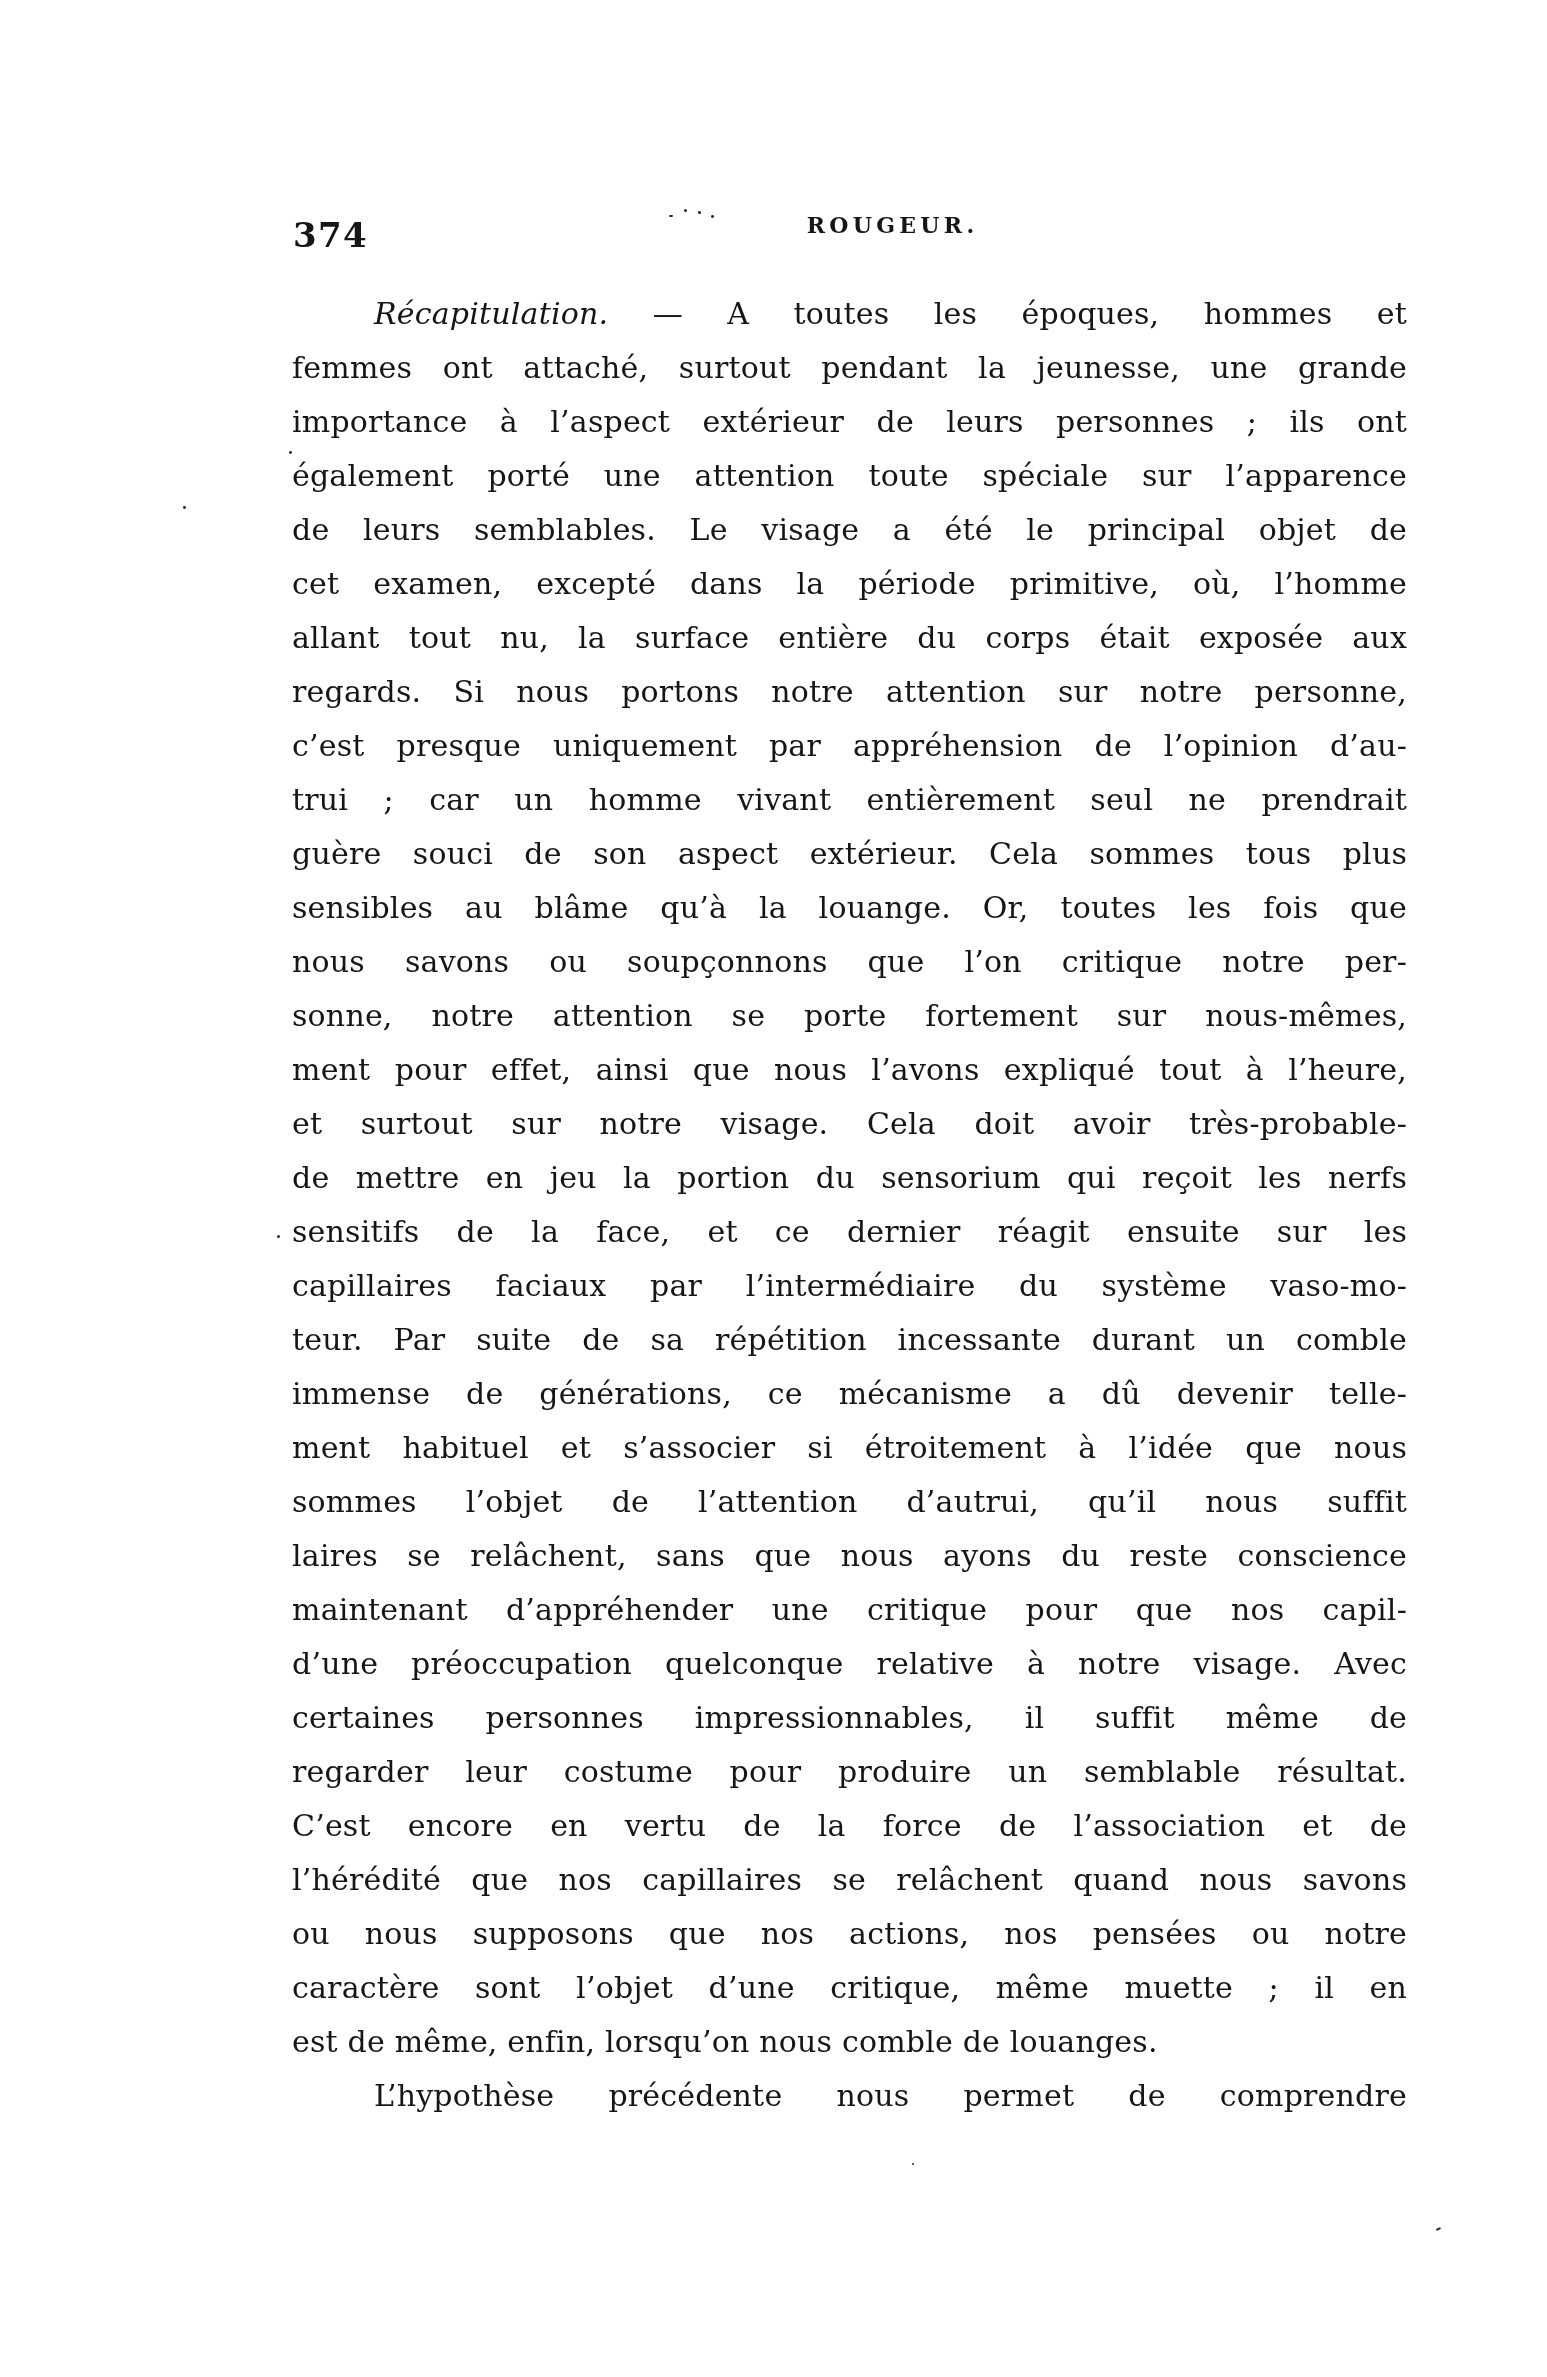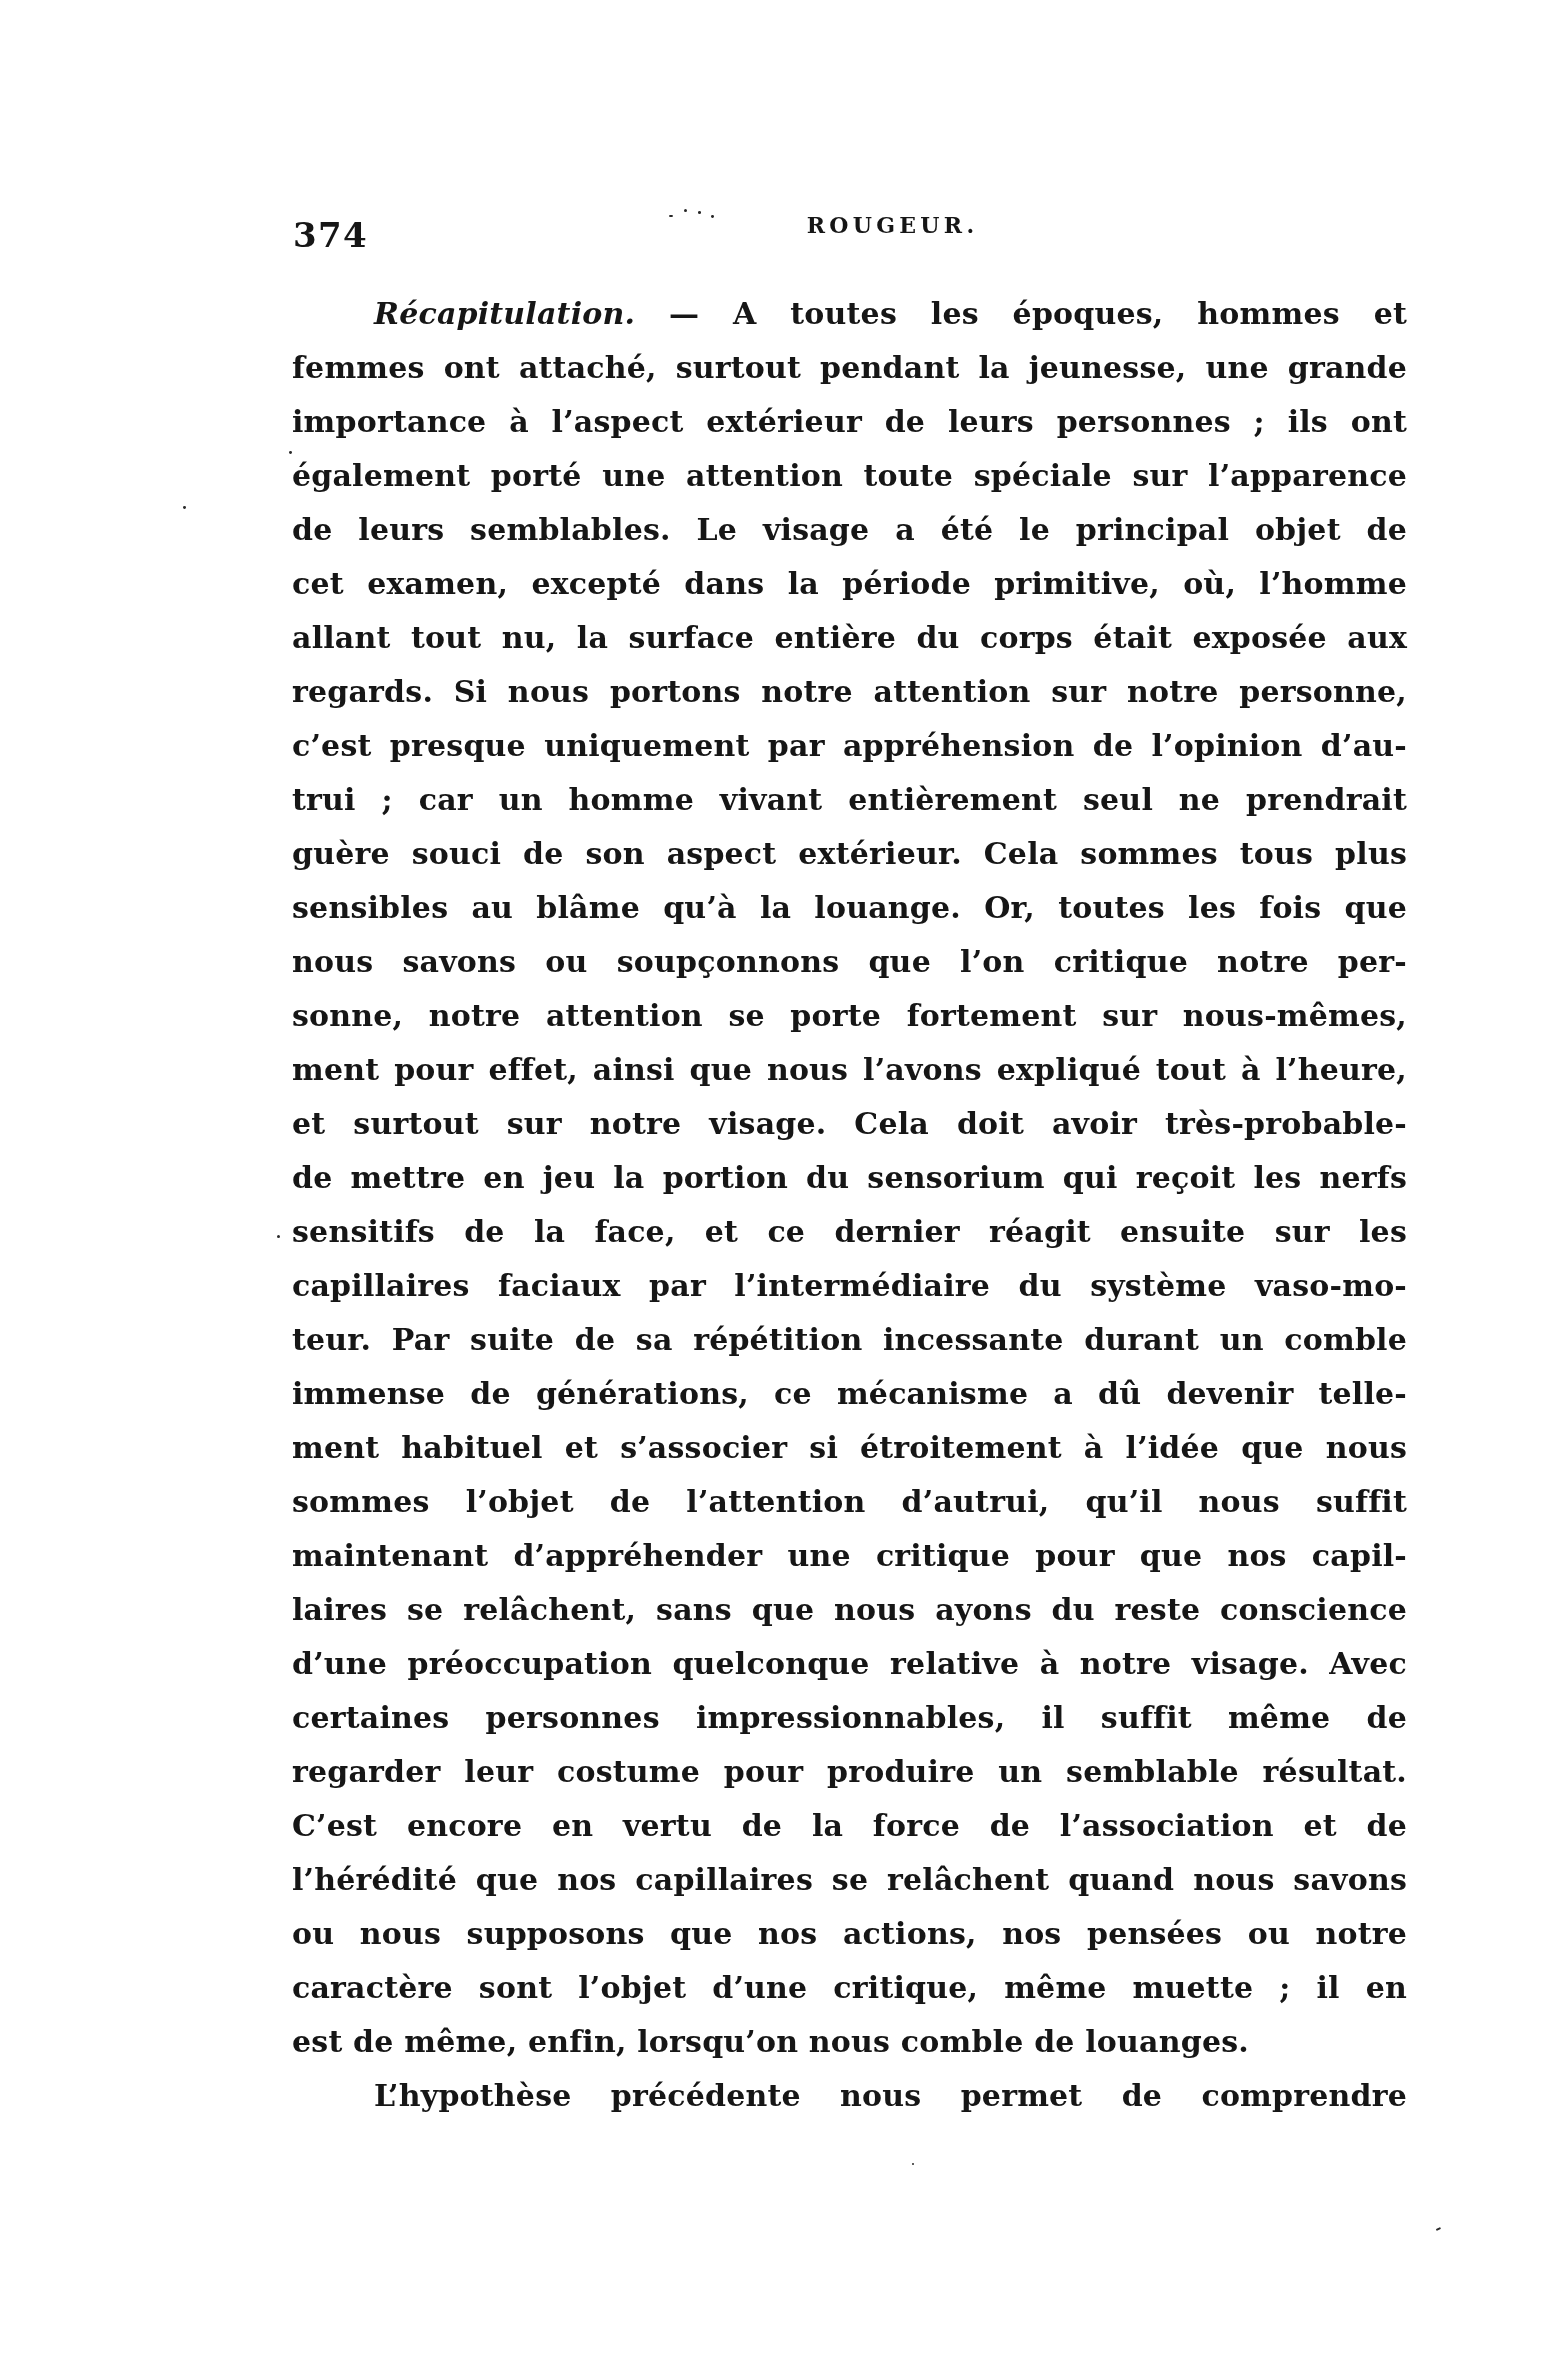"Récapitulation. — A toutes les" .body-text { font-weight: 700 -> 400 }
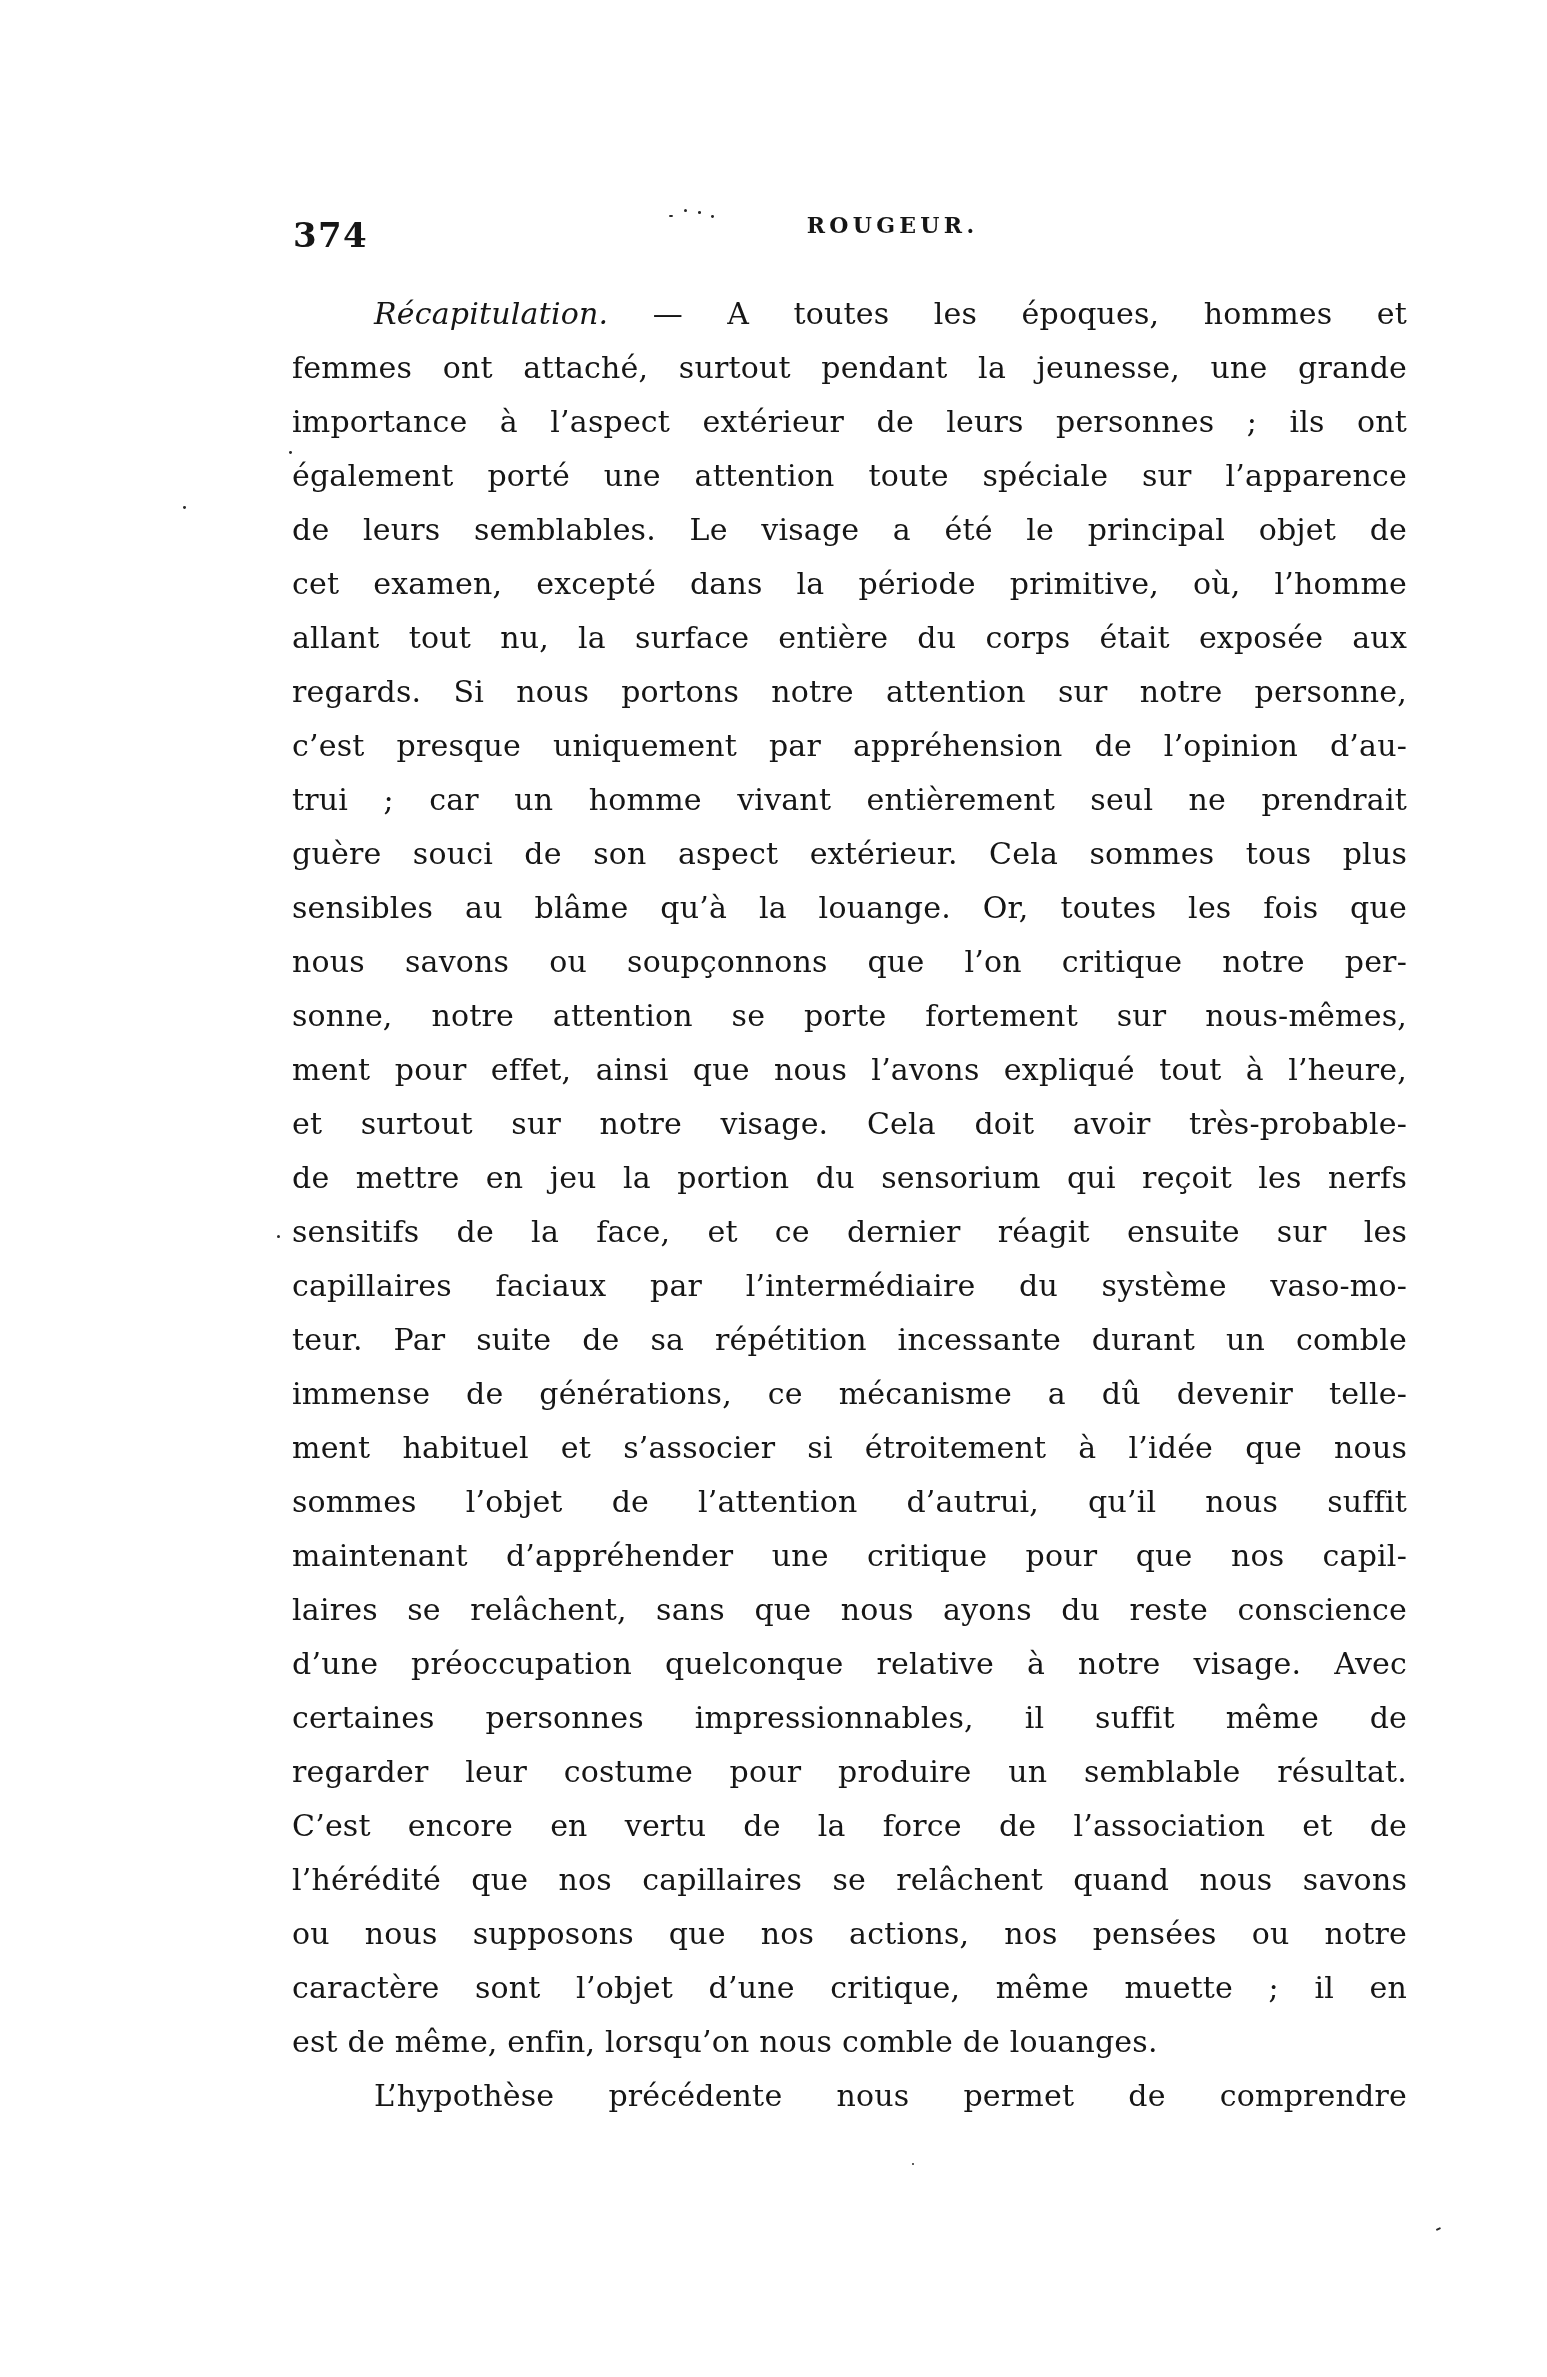"maintenant d’appréhender une critique" div.line { order: before "laires se relâchent, sans que" -> after "laires se relâchent, sans que" }
